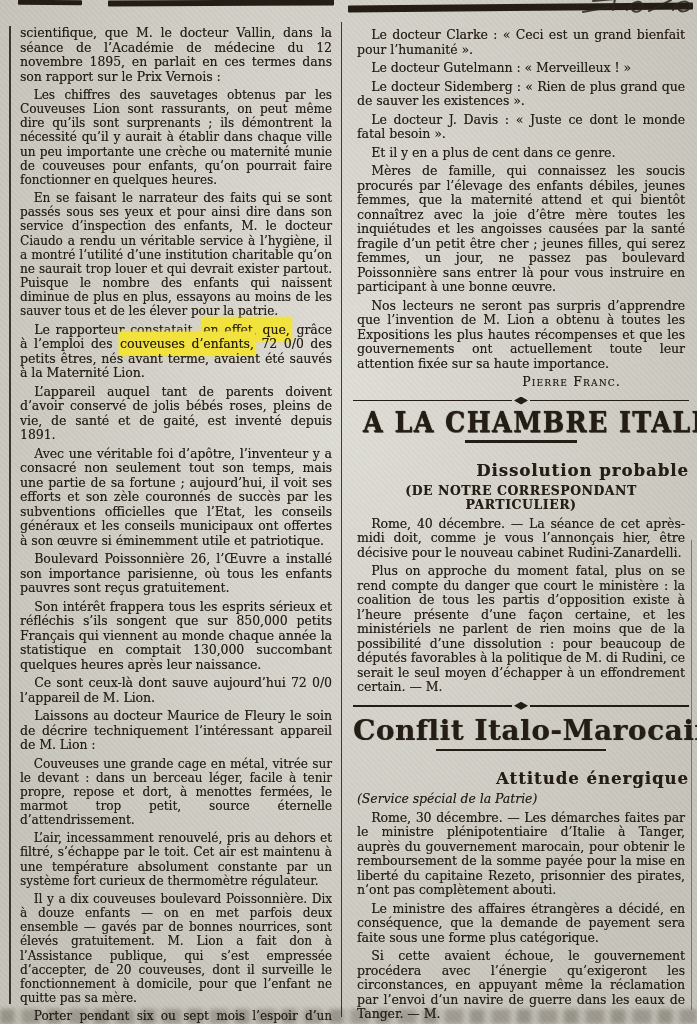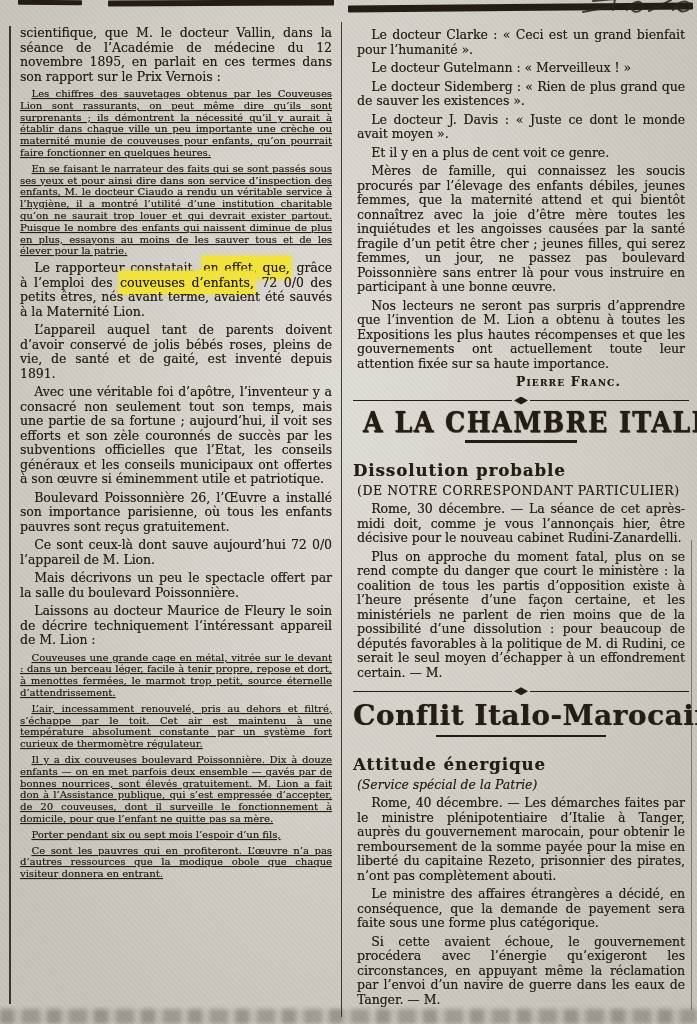"Les chiffres des sauvetages obtenus" .col p.small { font-size: 10px -> 12px; text-decoration: underline -> none }
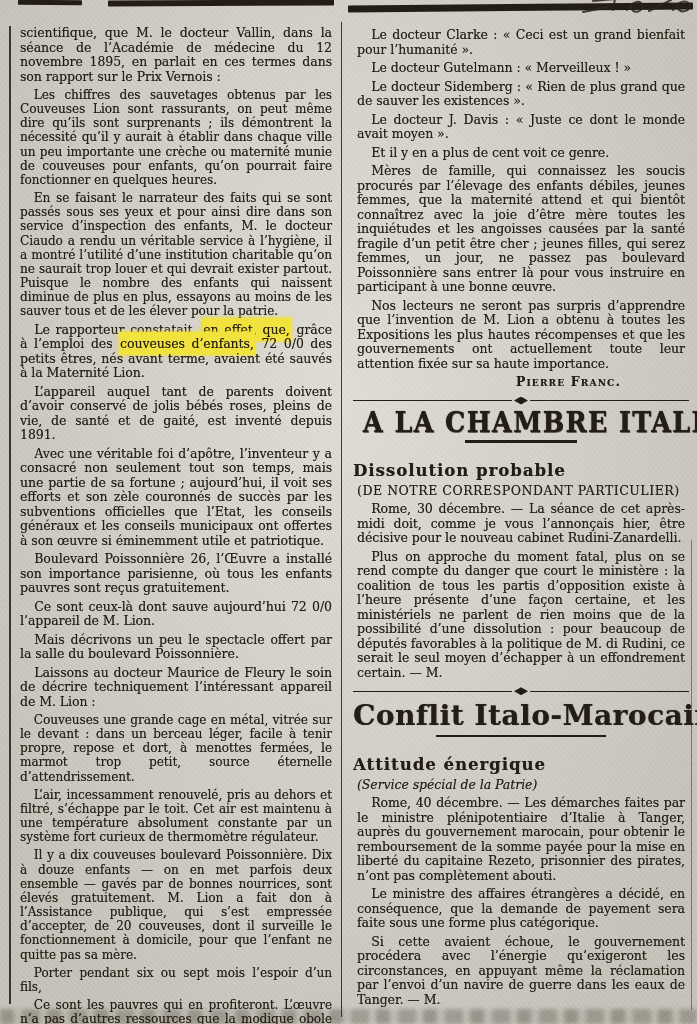"Le docteur J. Davis :" p { text: avait moyen -> fatal besoin }
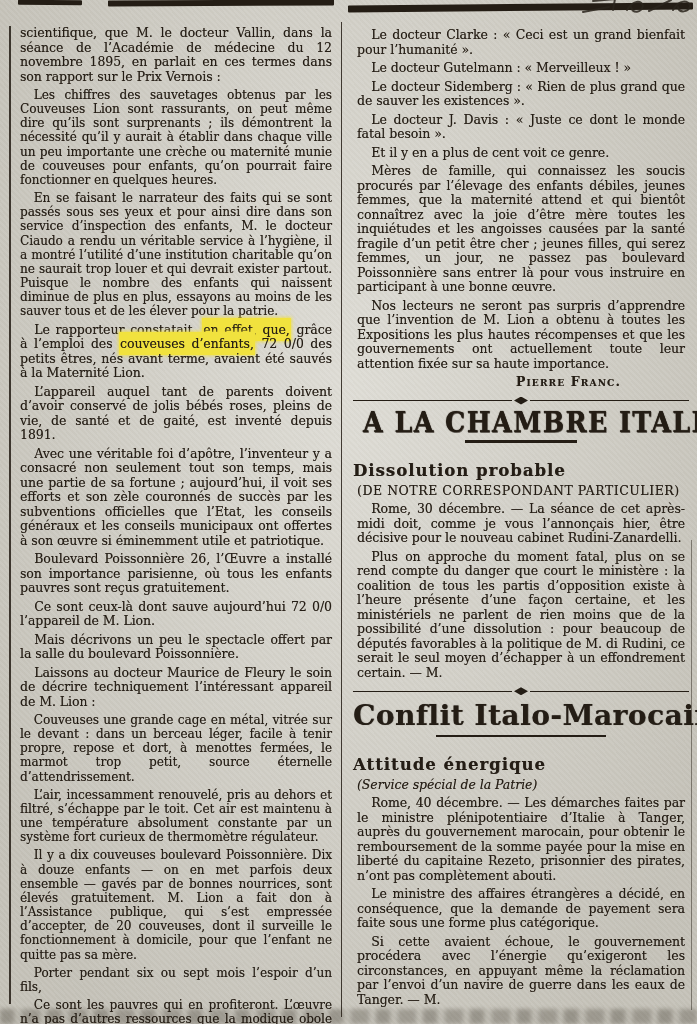"Et il y en a" p.gap { text: voit -> dans }
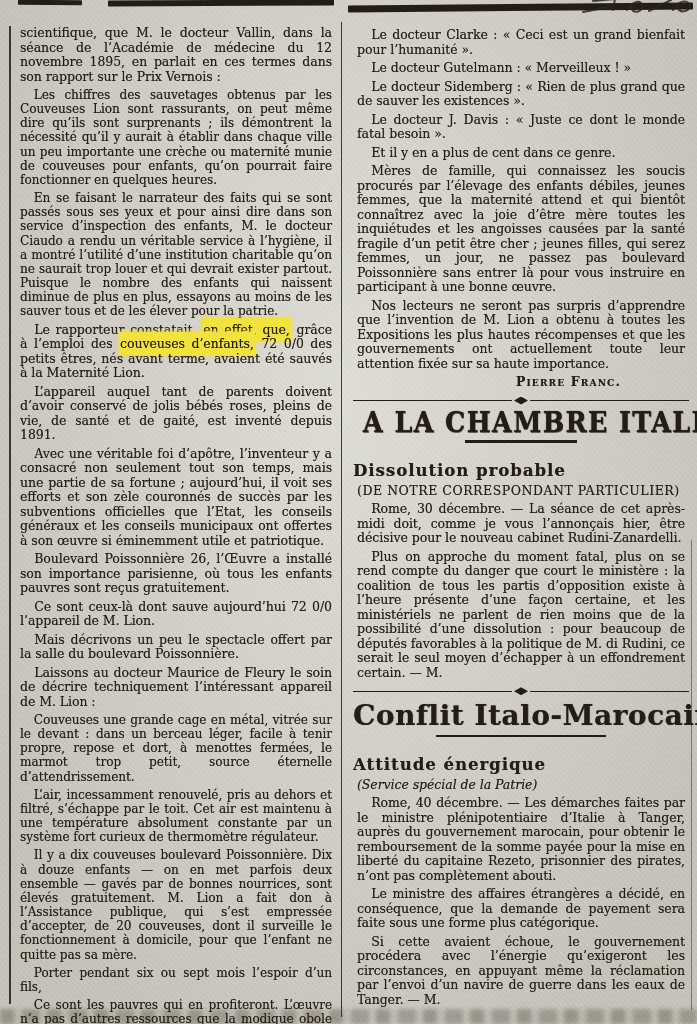"Pierre Franc." .signature { font-weight: bold -> normal }
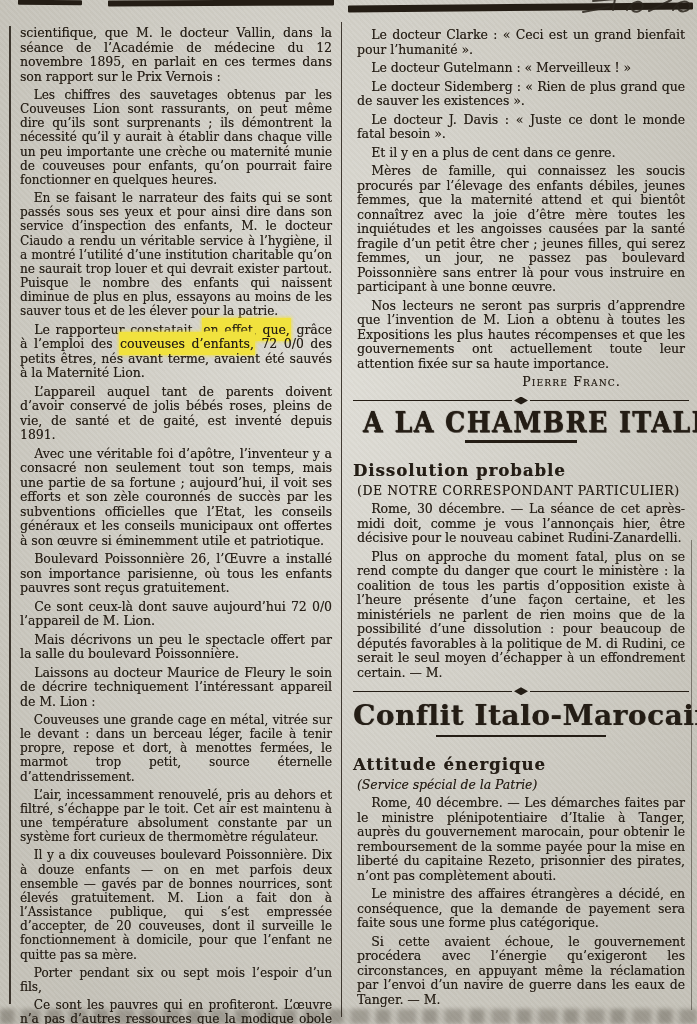"Dissolution probable" .subhead { text-align: left -> right }
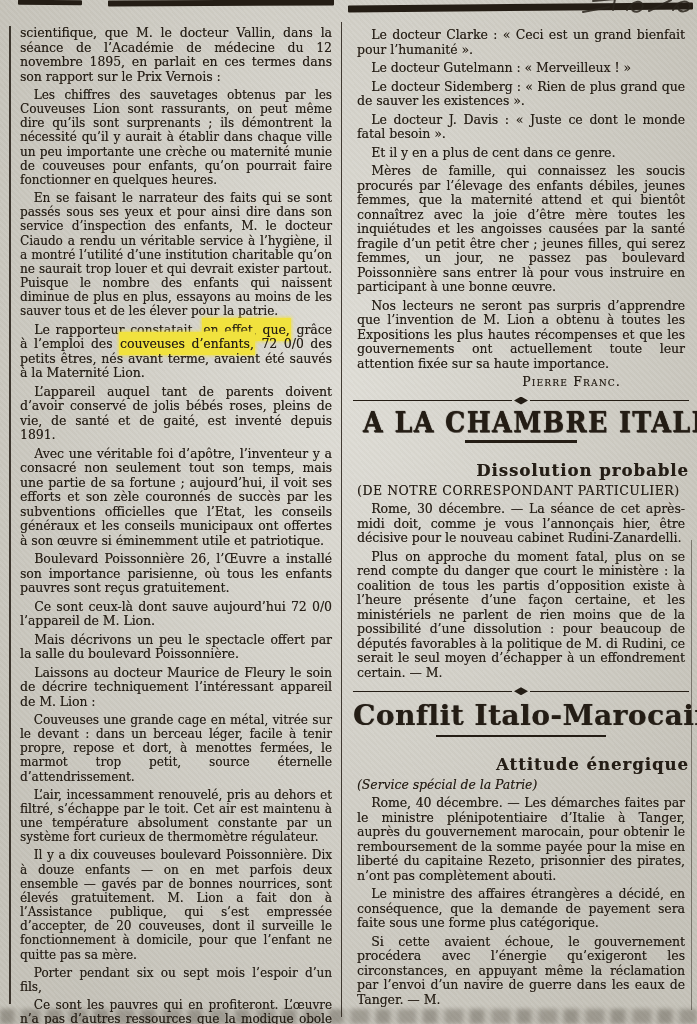"(DE NOTRE CORRESPONDANT PARTICULIER)" .byline-caps { font-weight: normal -> bold; text-align: left -> center }
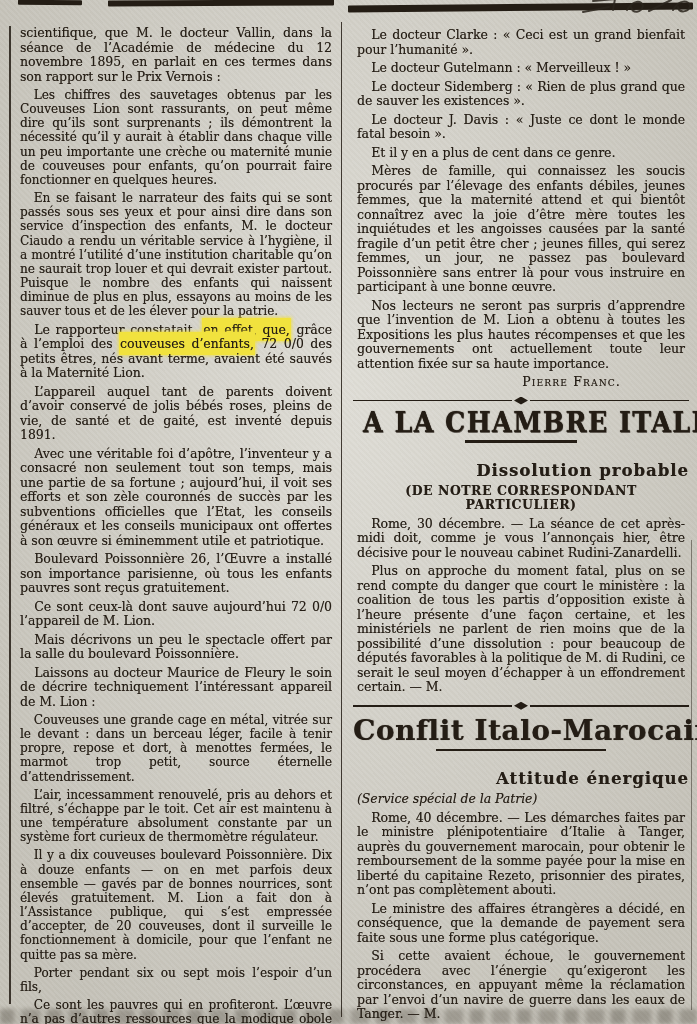"Rome, 30 décembre. — La" p { text: 30 -> 40 }
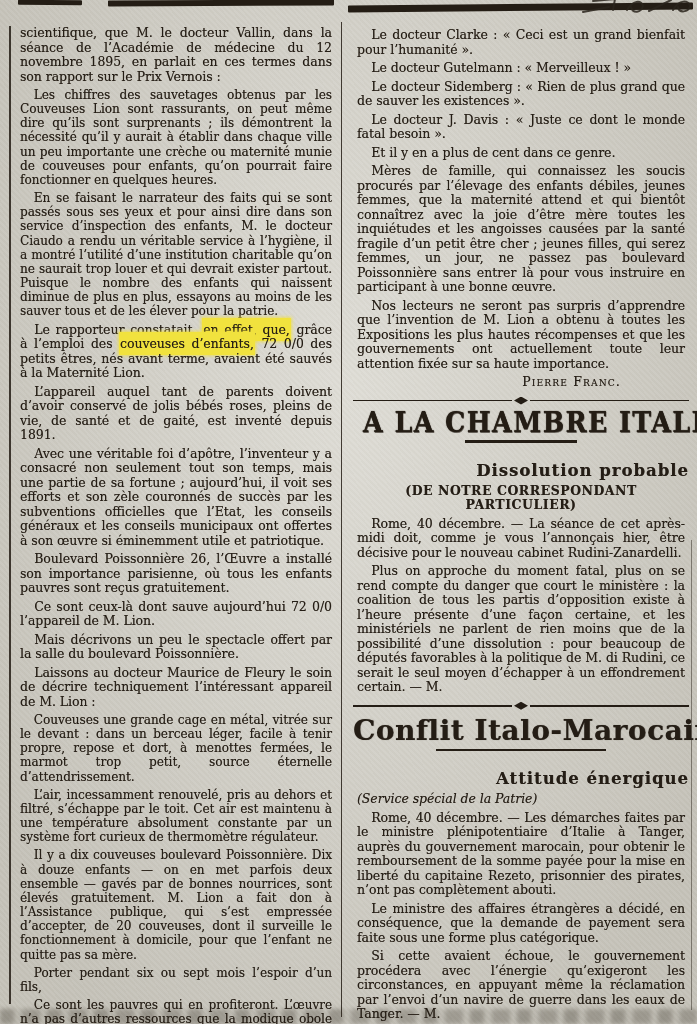"Son intérêt frappera tous les" p { html: none -> <p>Son intérêt frappera tous les esprits sérieux et réfléchis s’ils songent que sur 850,000 petits Français qui viennent au monde chaque année la statistique en comptait 130,000 succombant quelques heures après leur naissance.</p> }
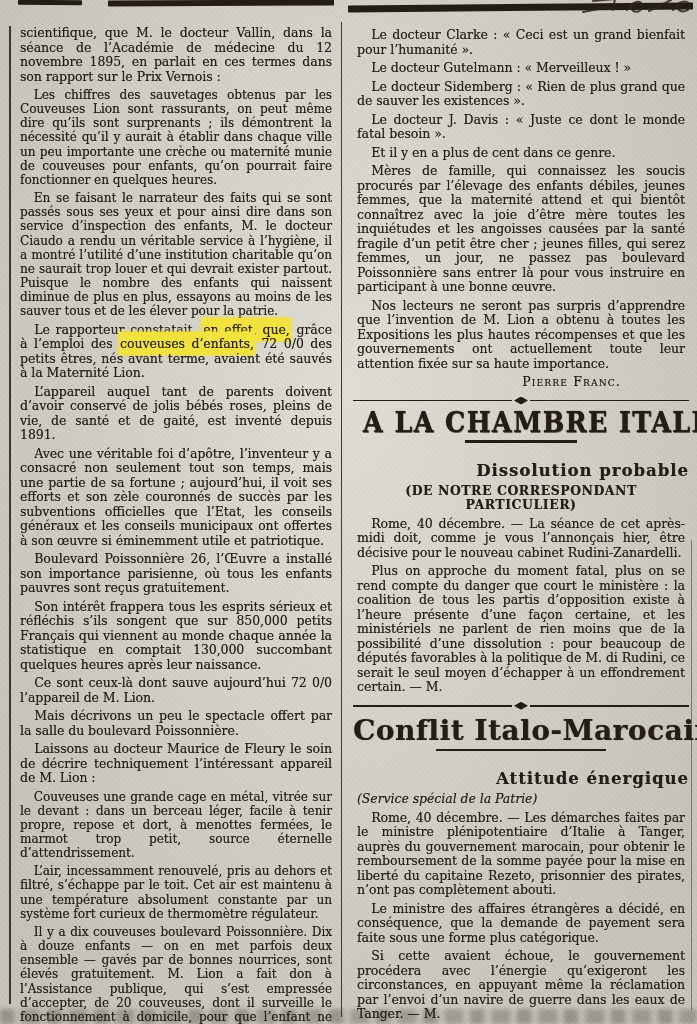"Mais décrivons un peu le" p { html: <p>Mais décrivons un peu le spectacle offert par la salle du boulevard Poissonnière.</p> -> none }
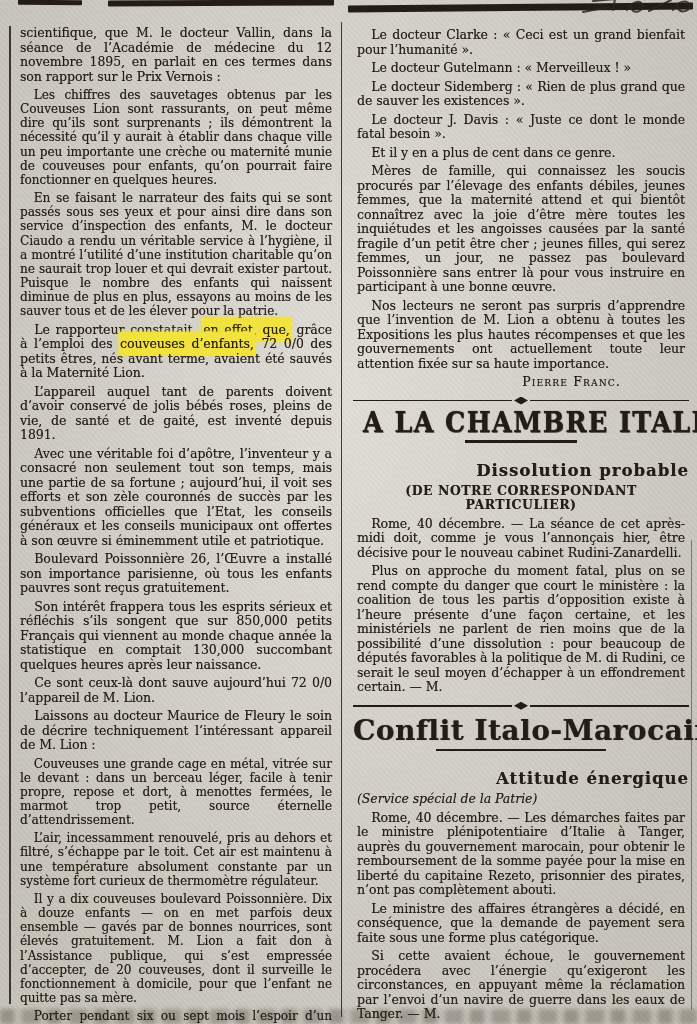"Rome, 40 décembre. — Les" p { text: 40 -> 30 }
